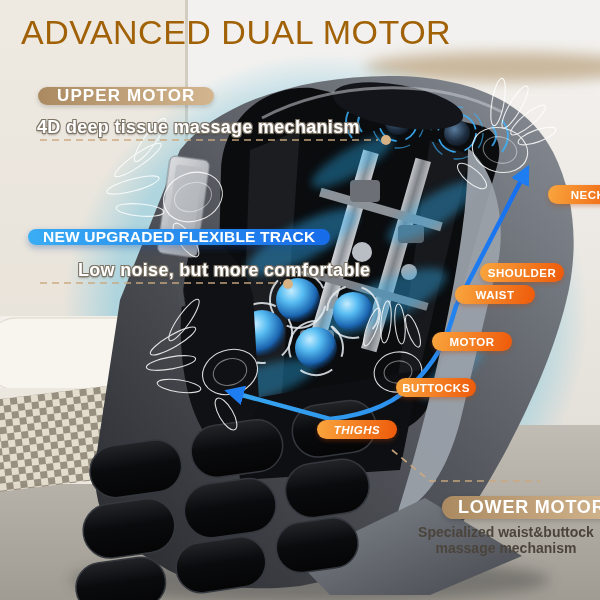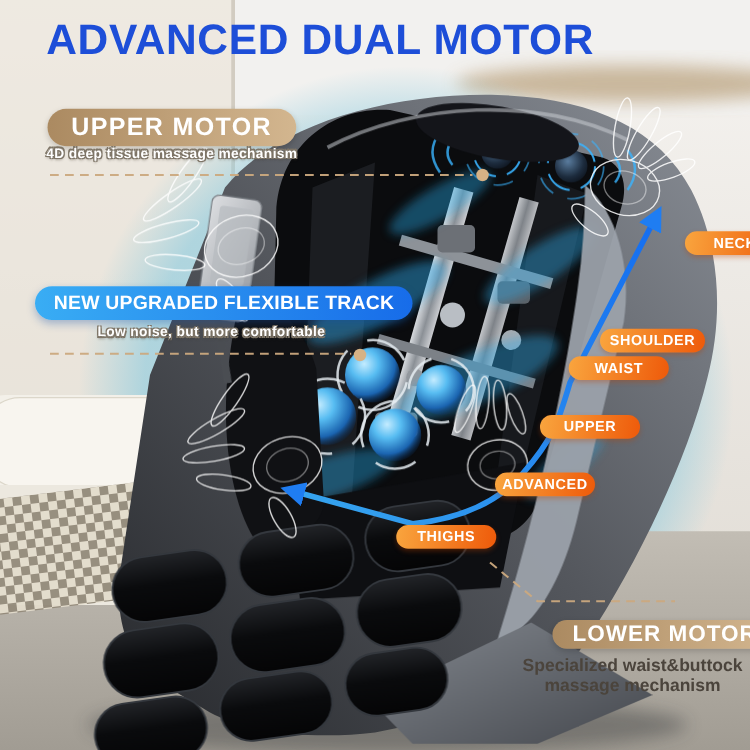"ADVANCED DUAL MOTOR" .title { color: #1d4ed8 -> #a16207; font-weight: 700 -> 400; left: 37px -> 21px }
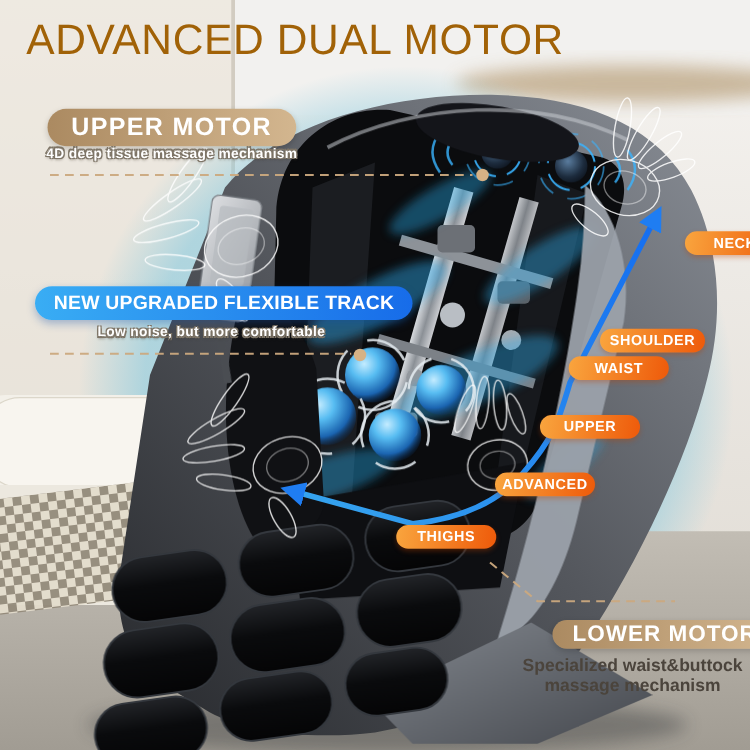"UPPER MOTOR" .pill-motor { font-size: 20px -> 17px; height: 30px -> 18px }
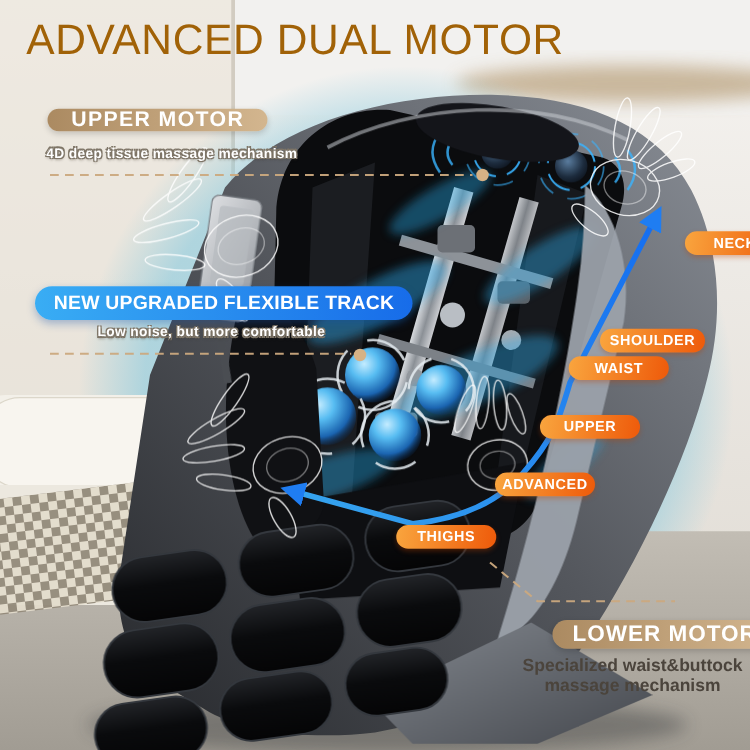"4D deep tissue massage mechanism" .desc-outline { font-size: 11px -> 18px }
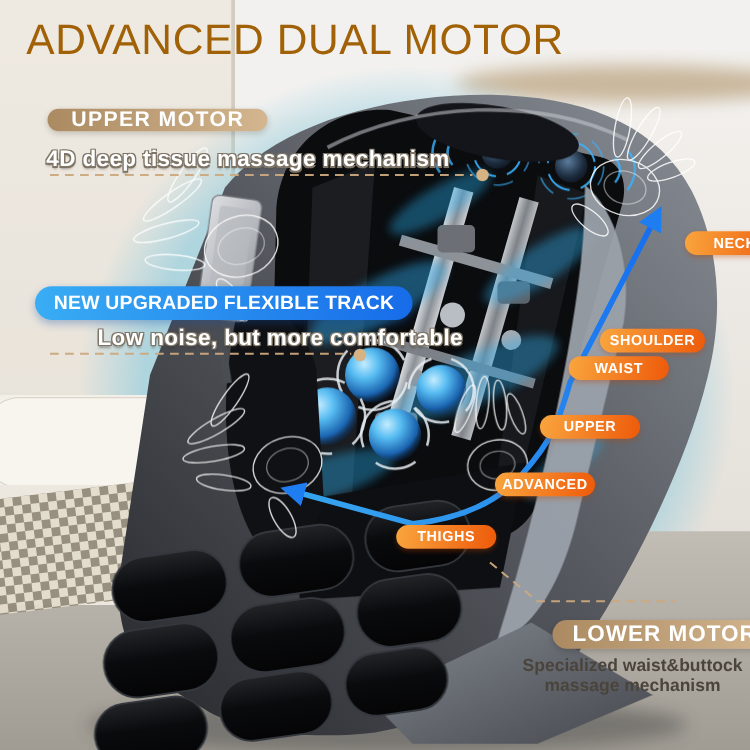"NEW UPGRADED FLEXIBLE TRACK" .pill-track { height: 27px -> 16px }
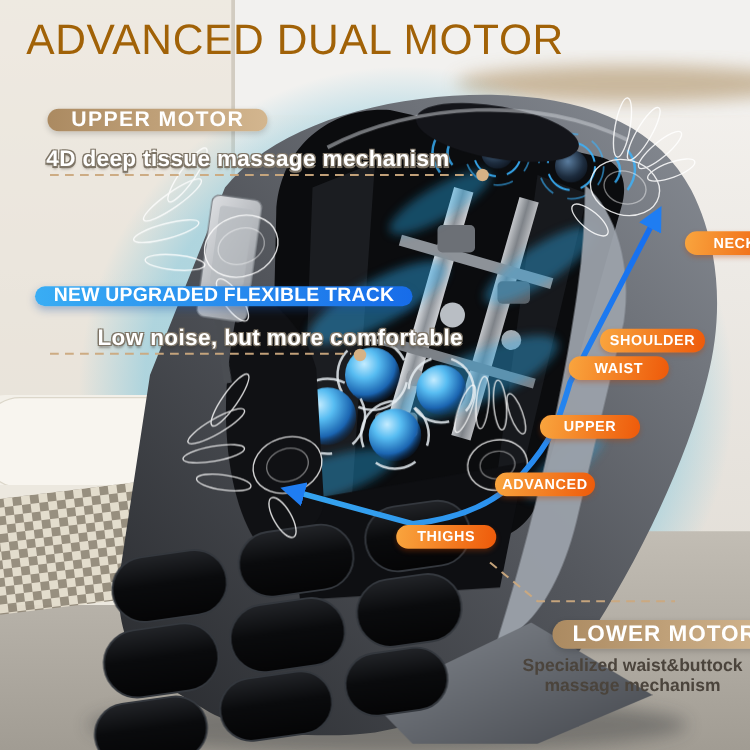"UPPER" div.pill { text: UPPER -> MOTOR }
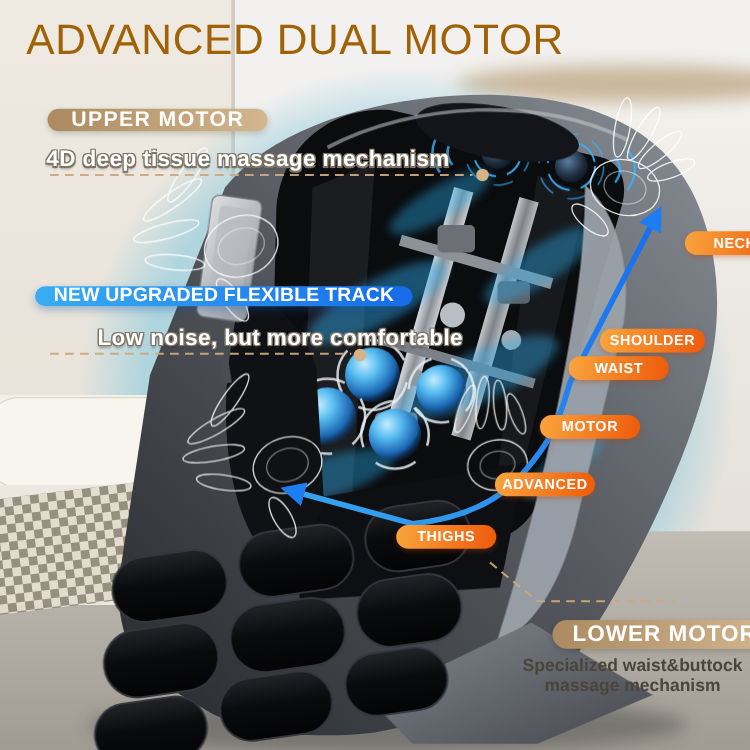"ADVANCED" div.pill { text: ADVANCED -> BUTTOCKS }
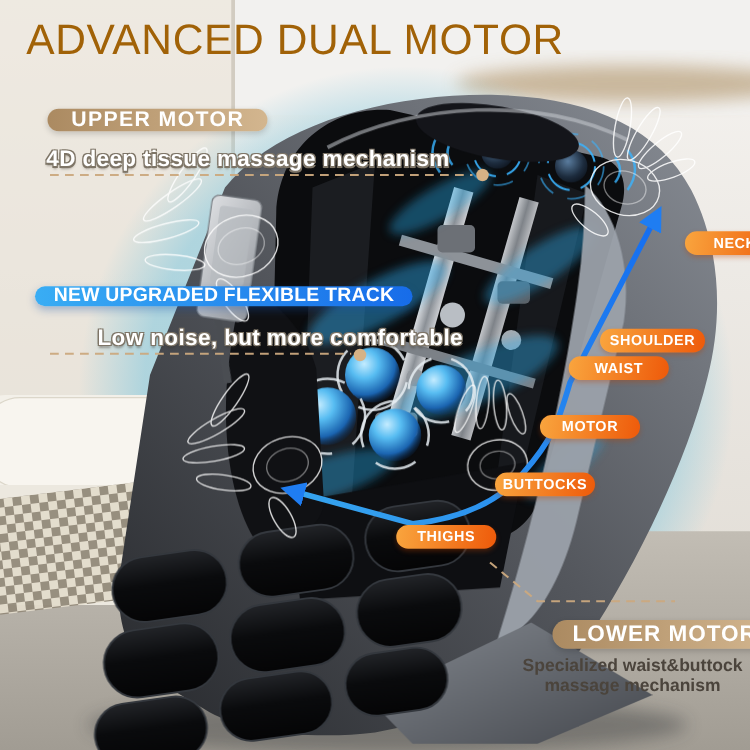"THIGHS" div.pill { font-style: none -> italic }
